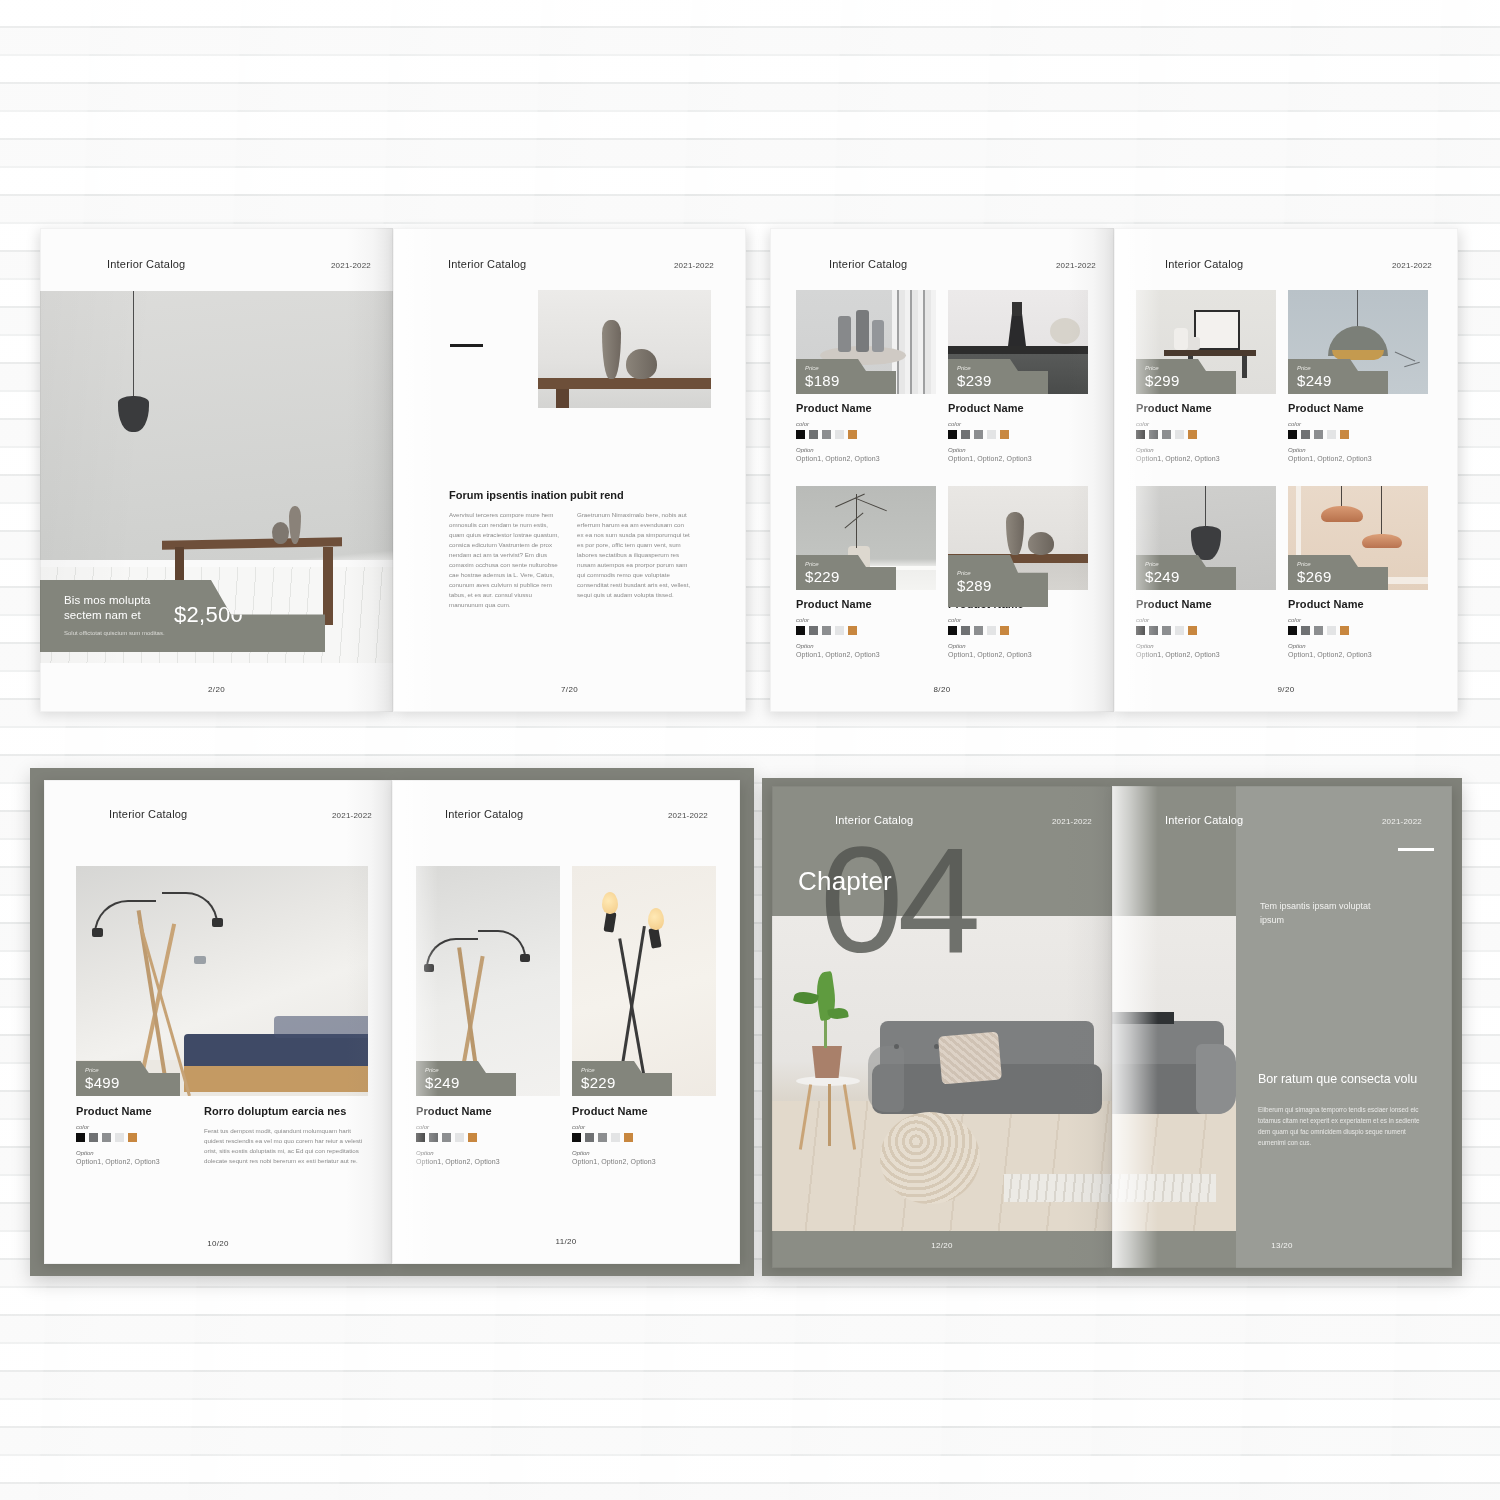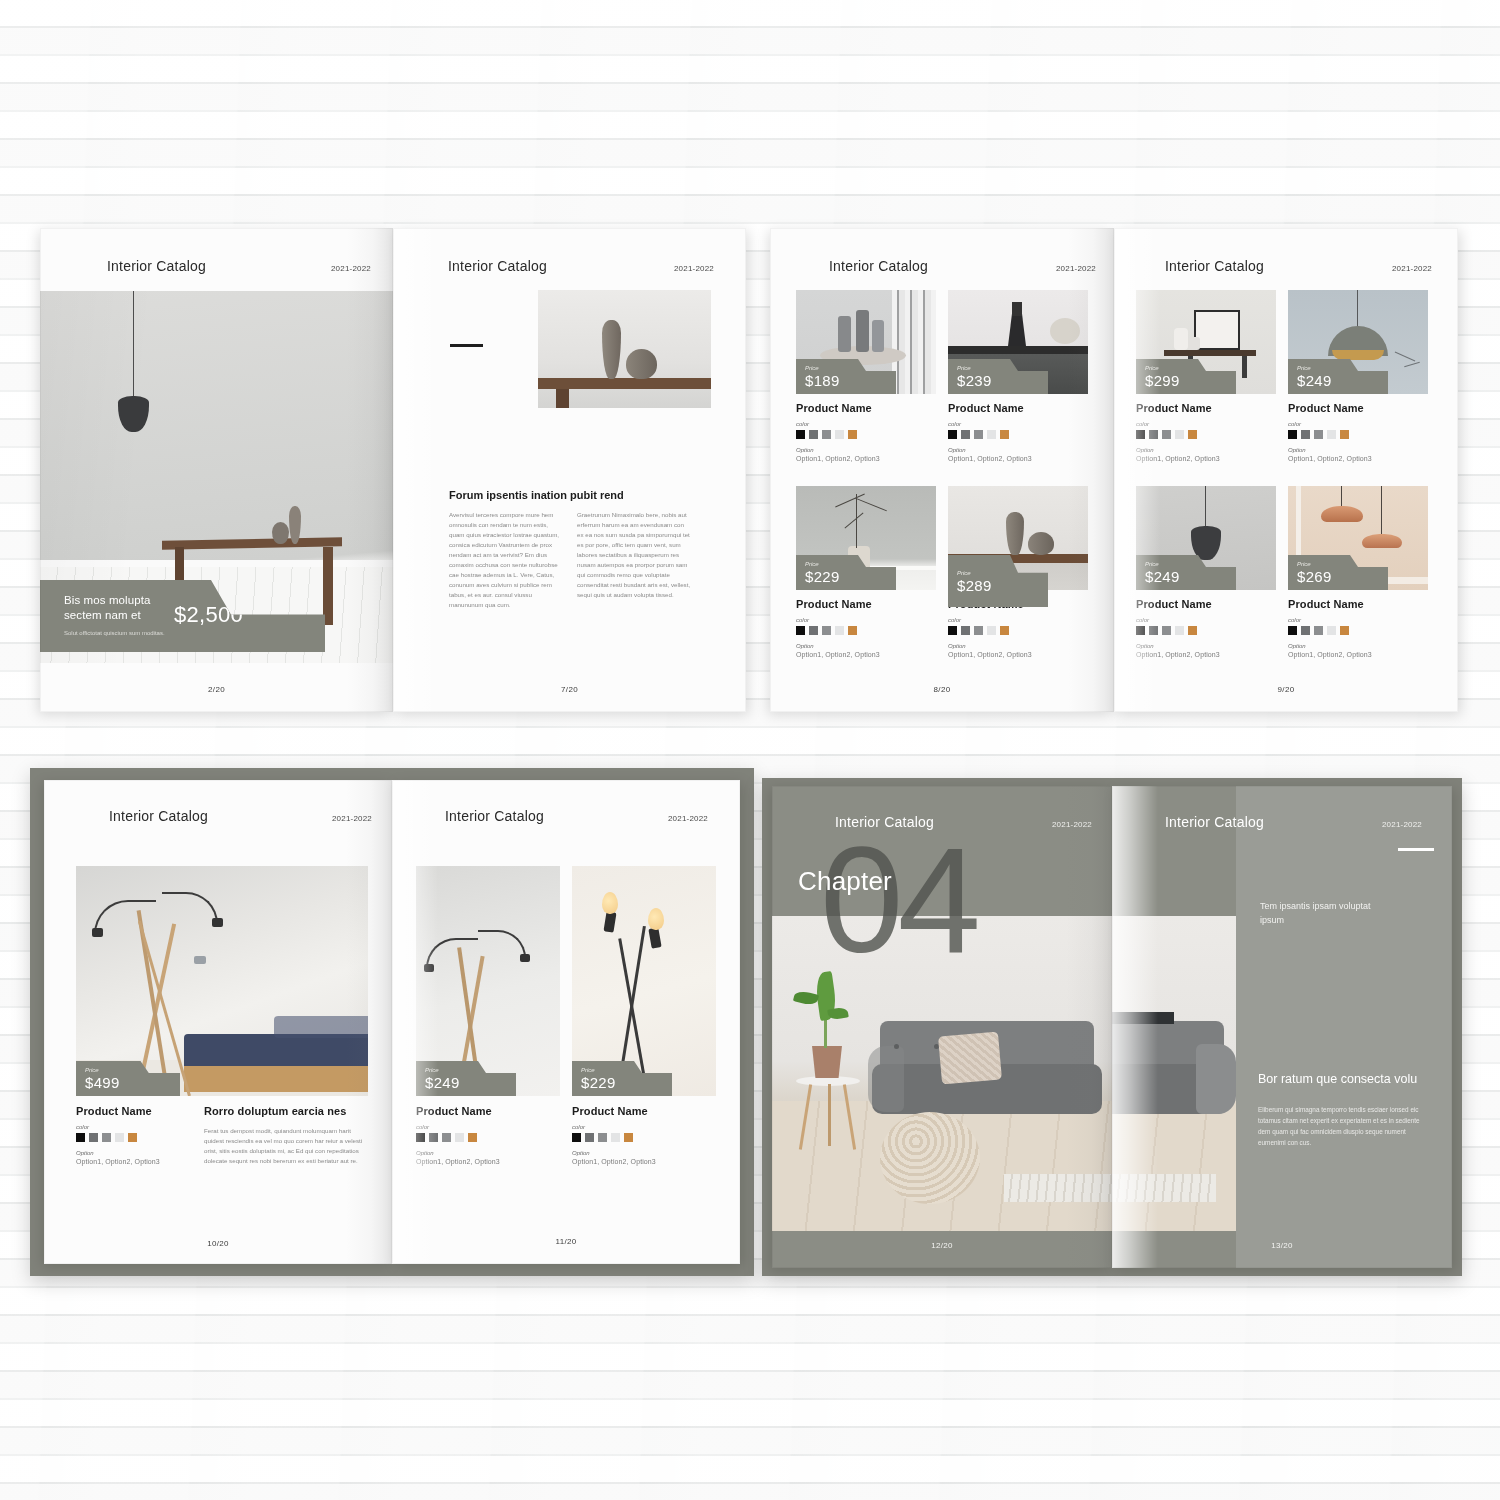"Interior Catalog" .hdr .brand { font-size: 14px -> 11px }
